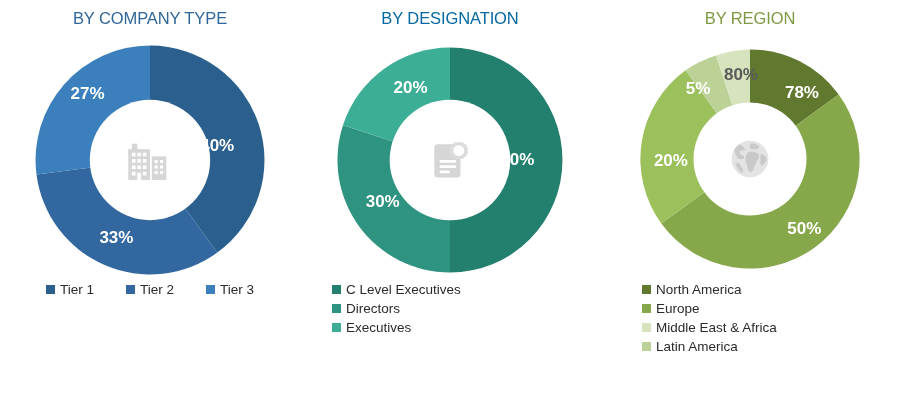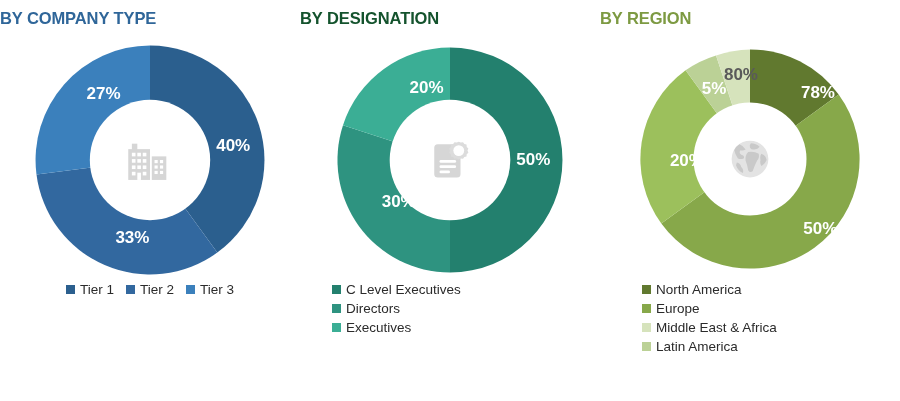"BY COMPANY TYPE" .panel-title { font-weight: bold -> normal; text-align: none -> center }
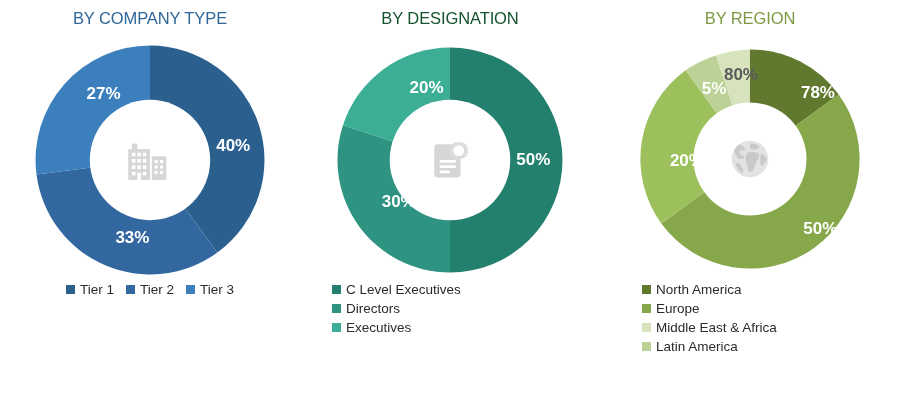"BY DESIGNATION" .title-designation { color: #14532d -> #0369a1 }
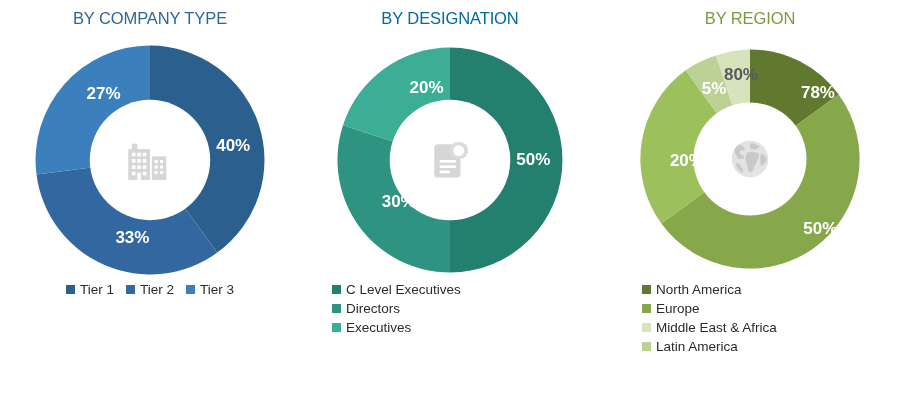"27%" .pct-dark { margin-left: 16px -> none }
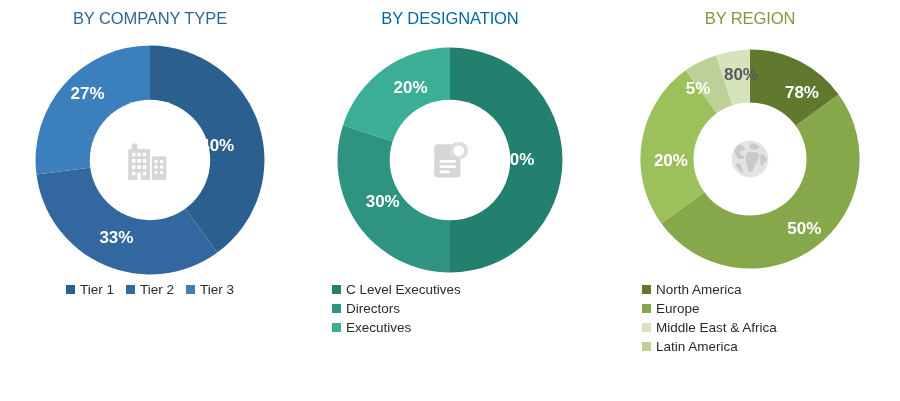"Tier 1" .legend-row { gap: 12px -> 32px }
